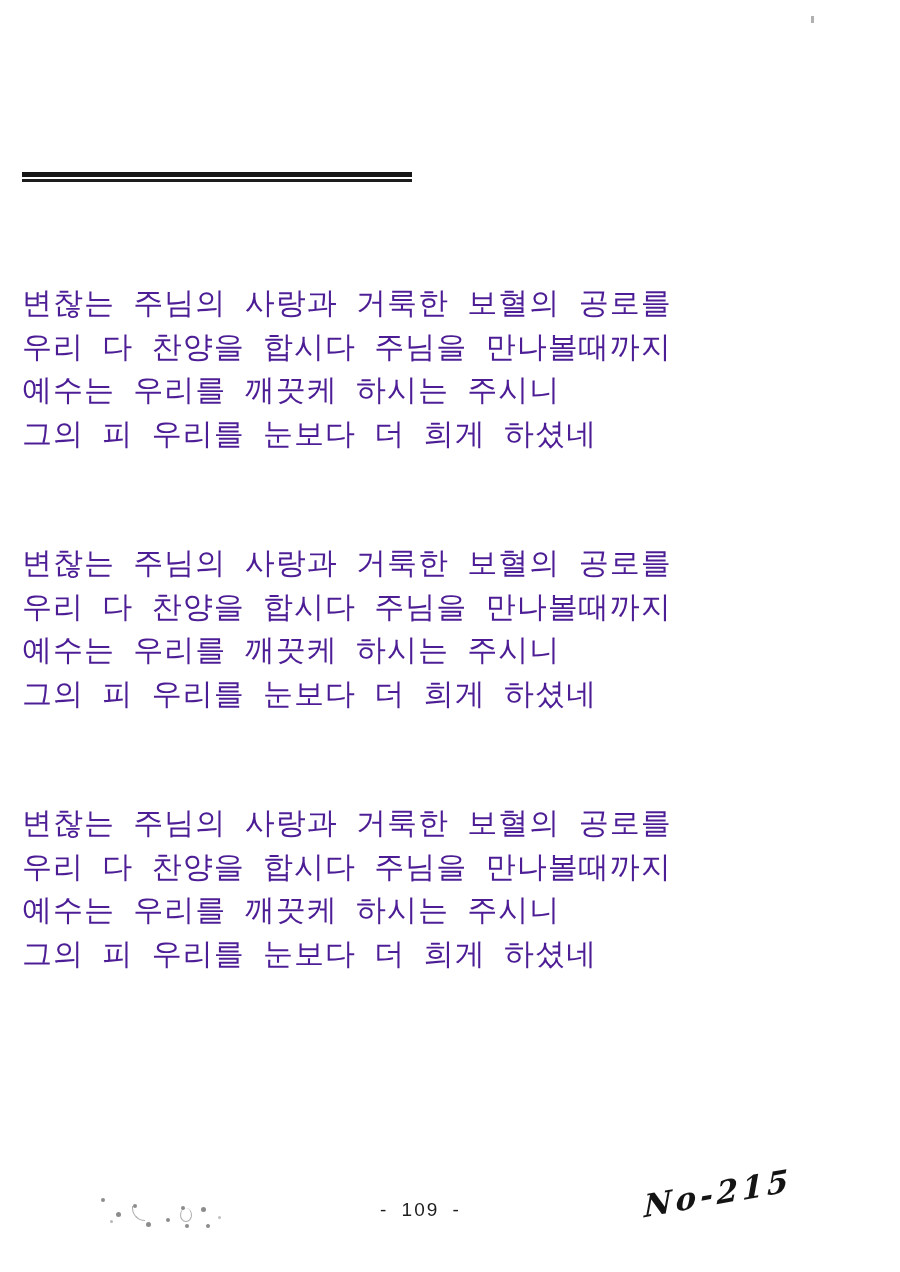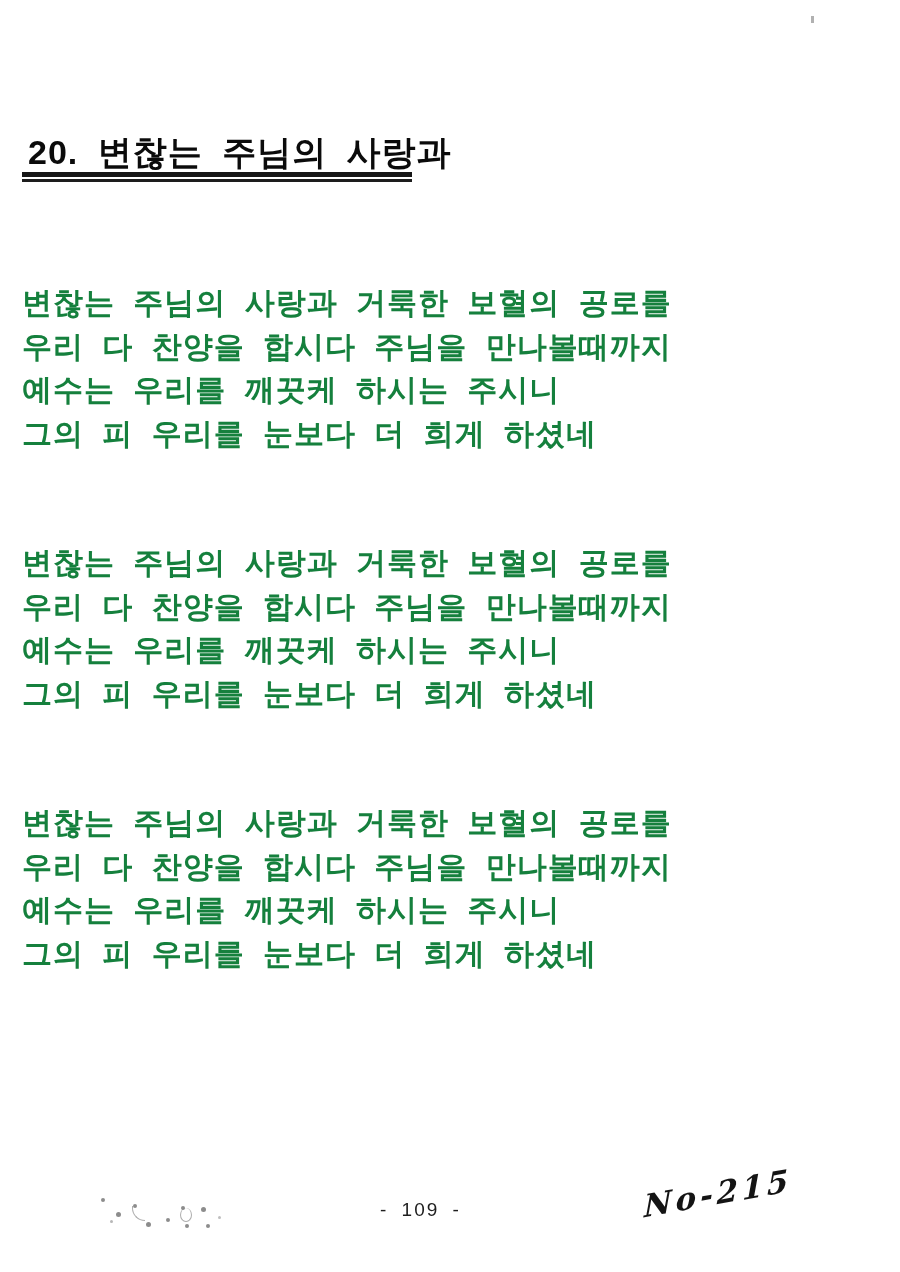"20. 변찮는 주님의 사랑과" h1.song-title { html: <h1>20. 변찮는 주님의 사랑과</h1> -> none }
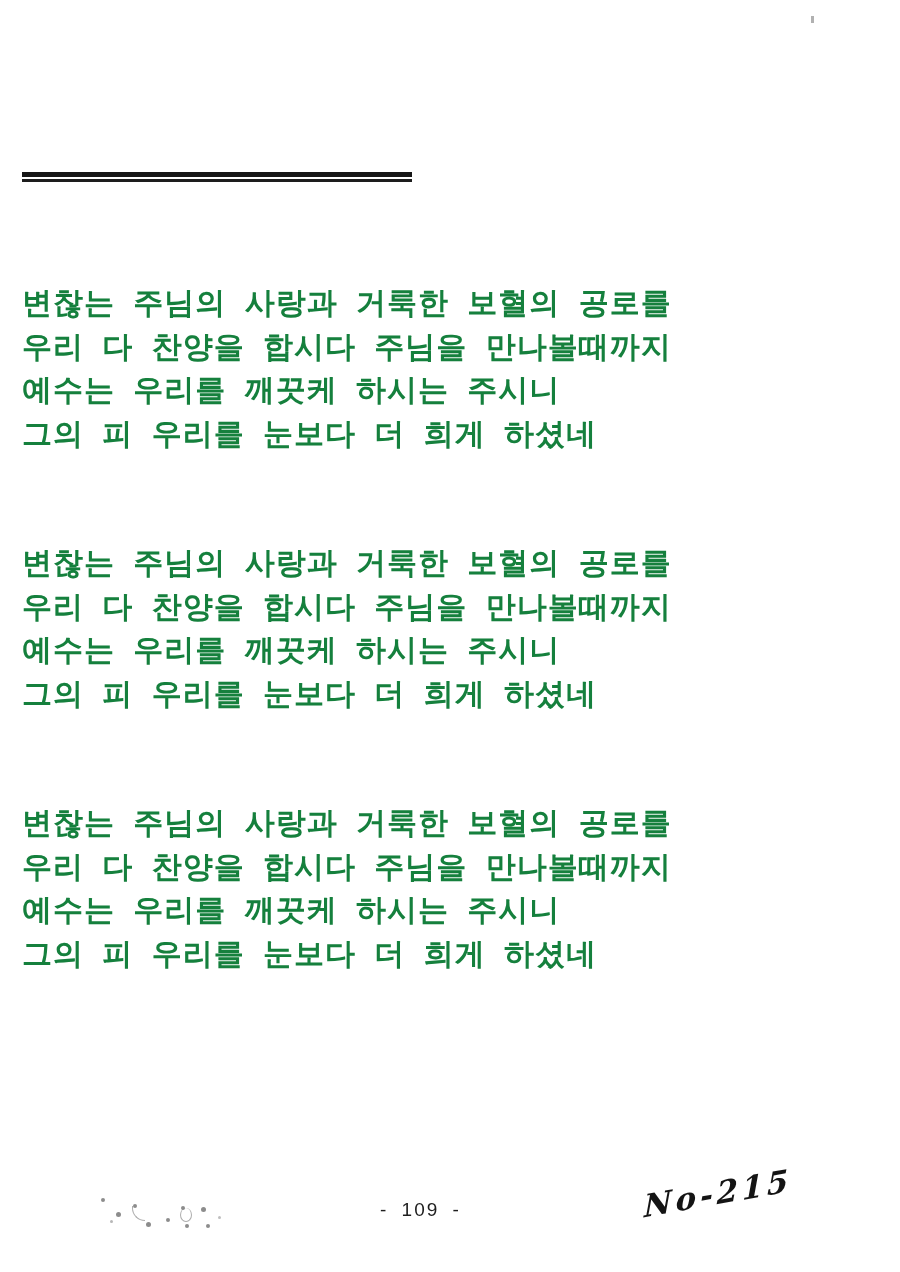"변찮는 주님의 사랑과 거룩한 보혈의" .verse { color: #15803d -> #4c1d95; font-weight: bold -> normal }
